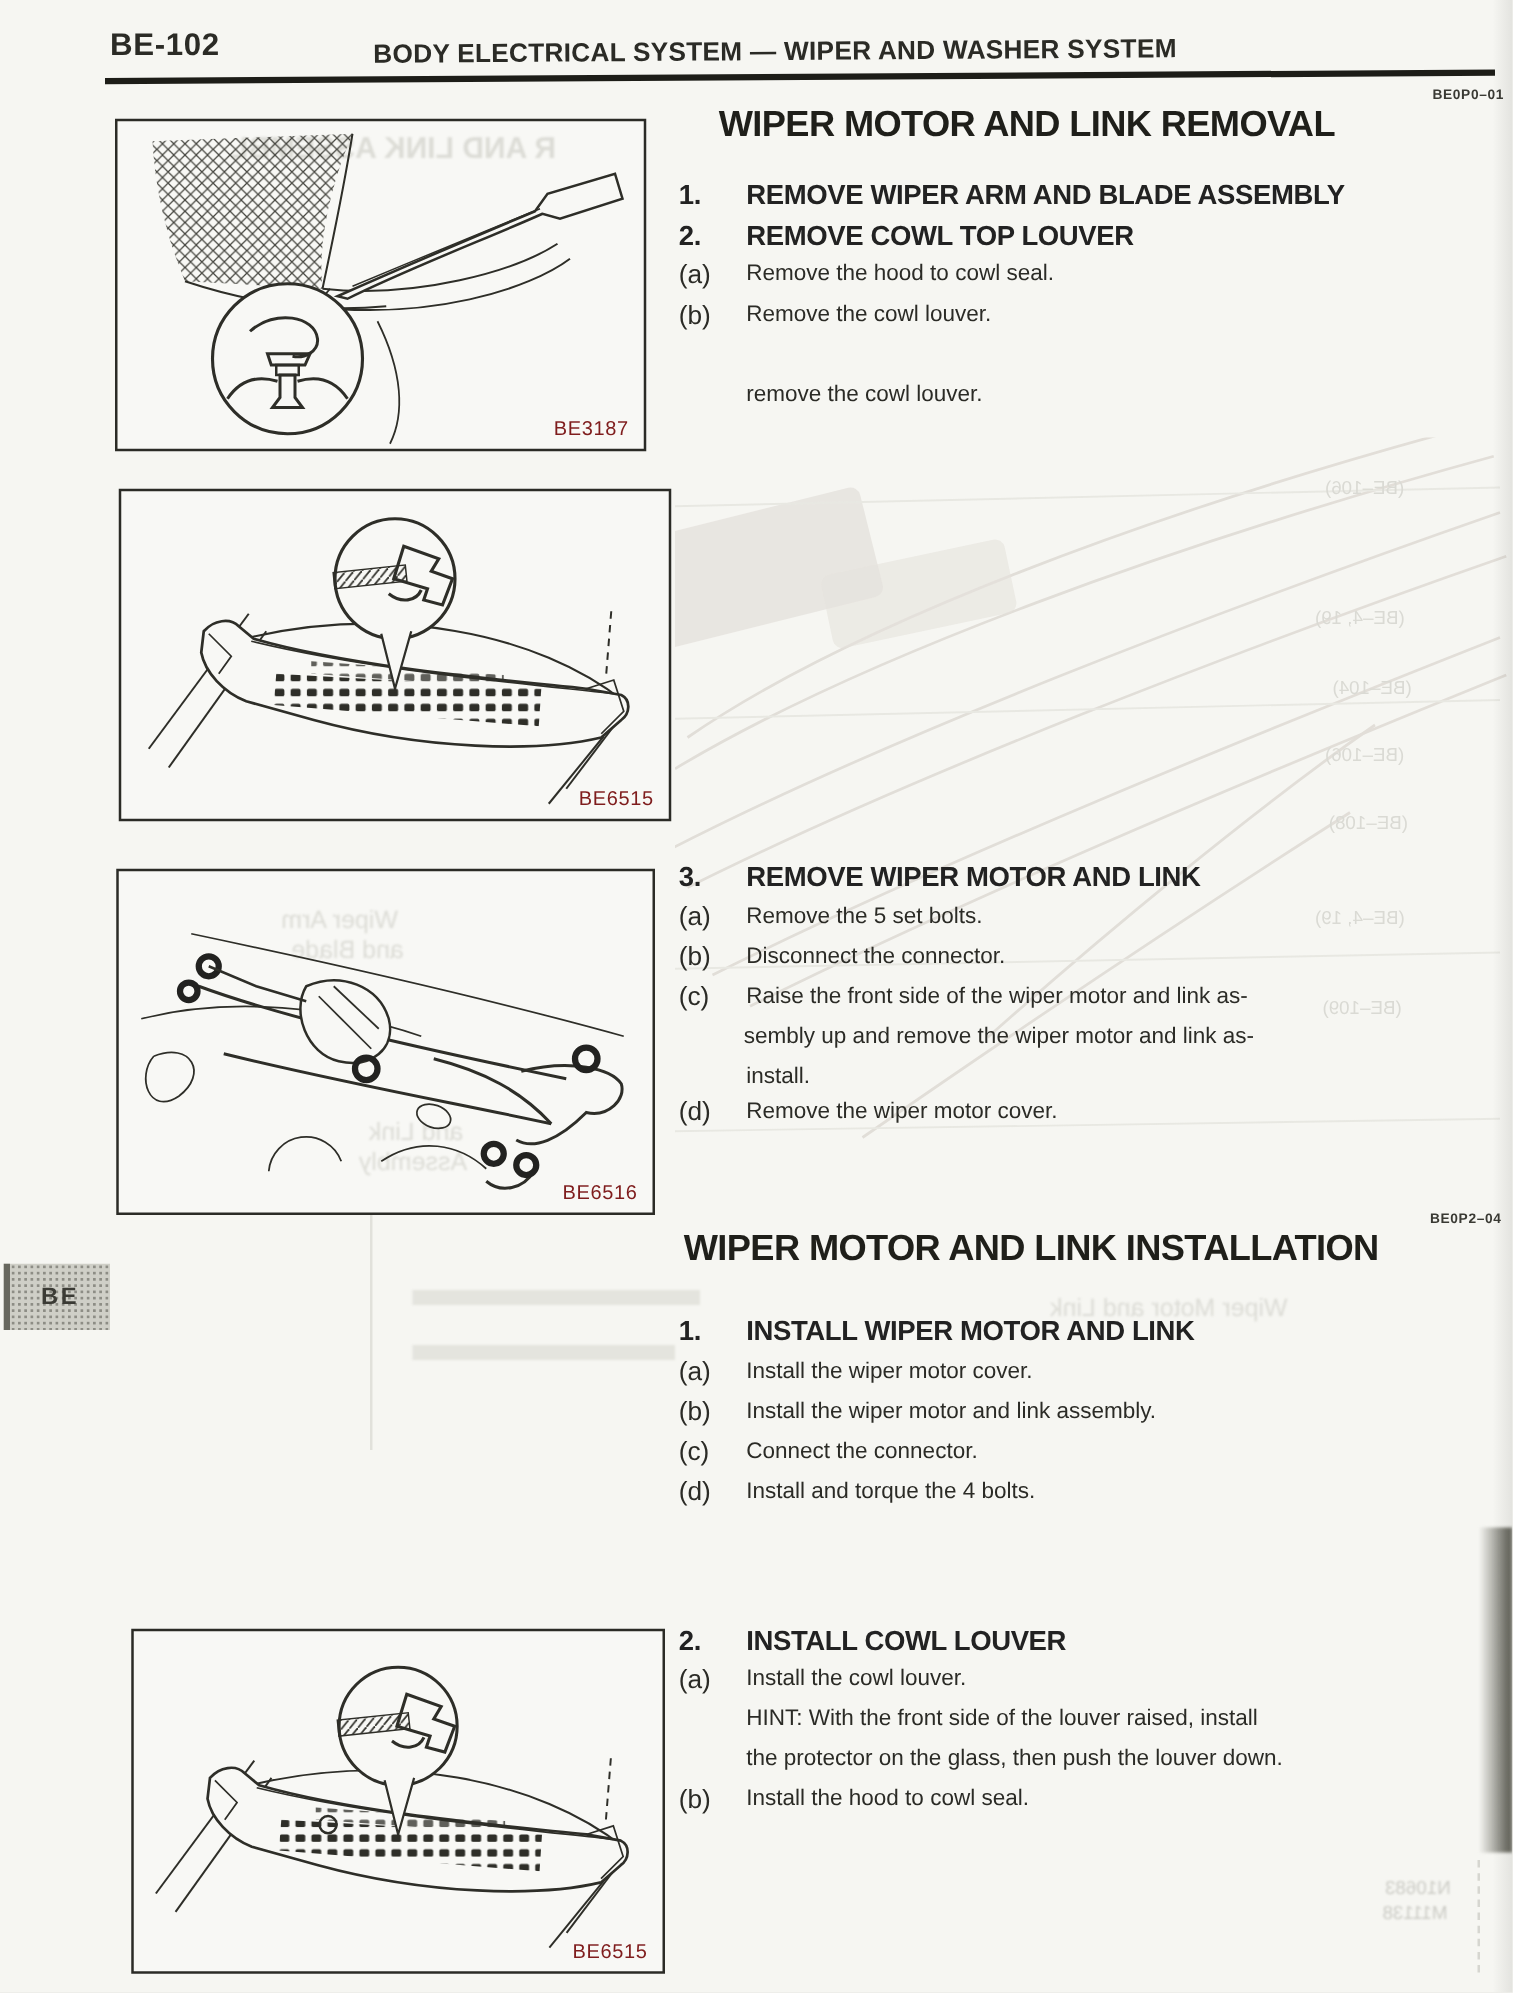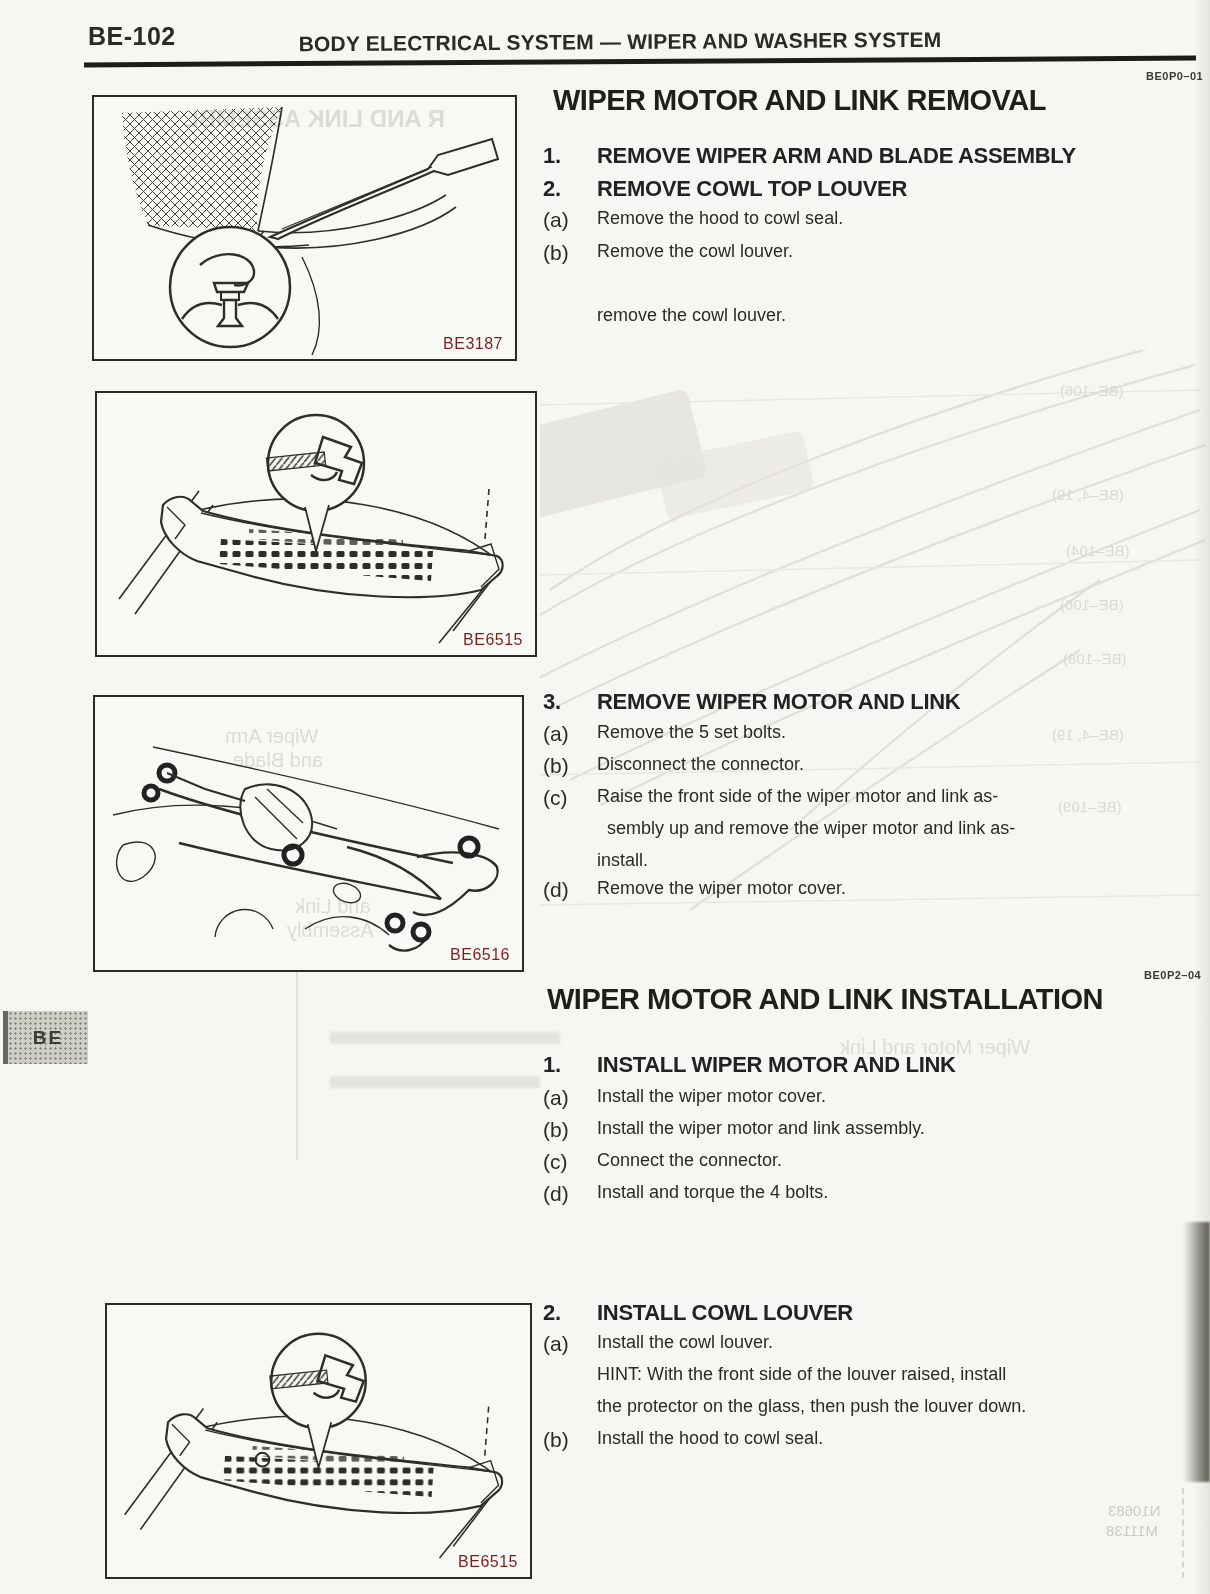"WIPER MOTOR AND LINK REMOVAL" div.sec-title { left: 553px -> 575px }
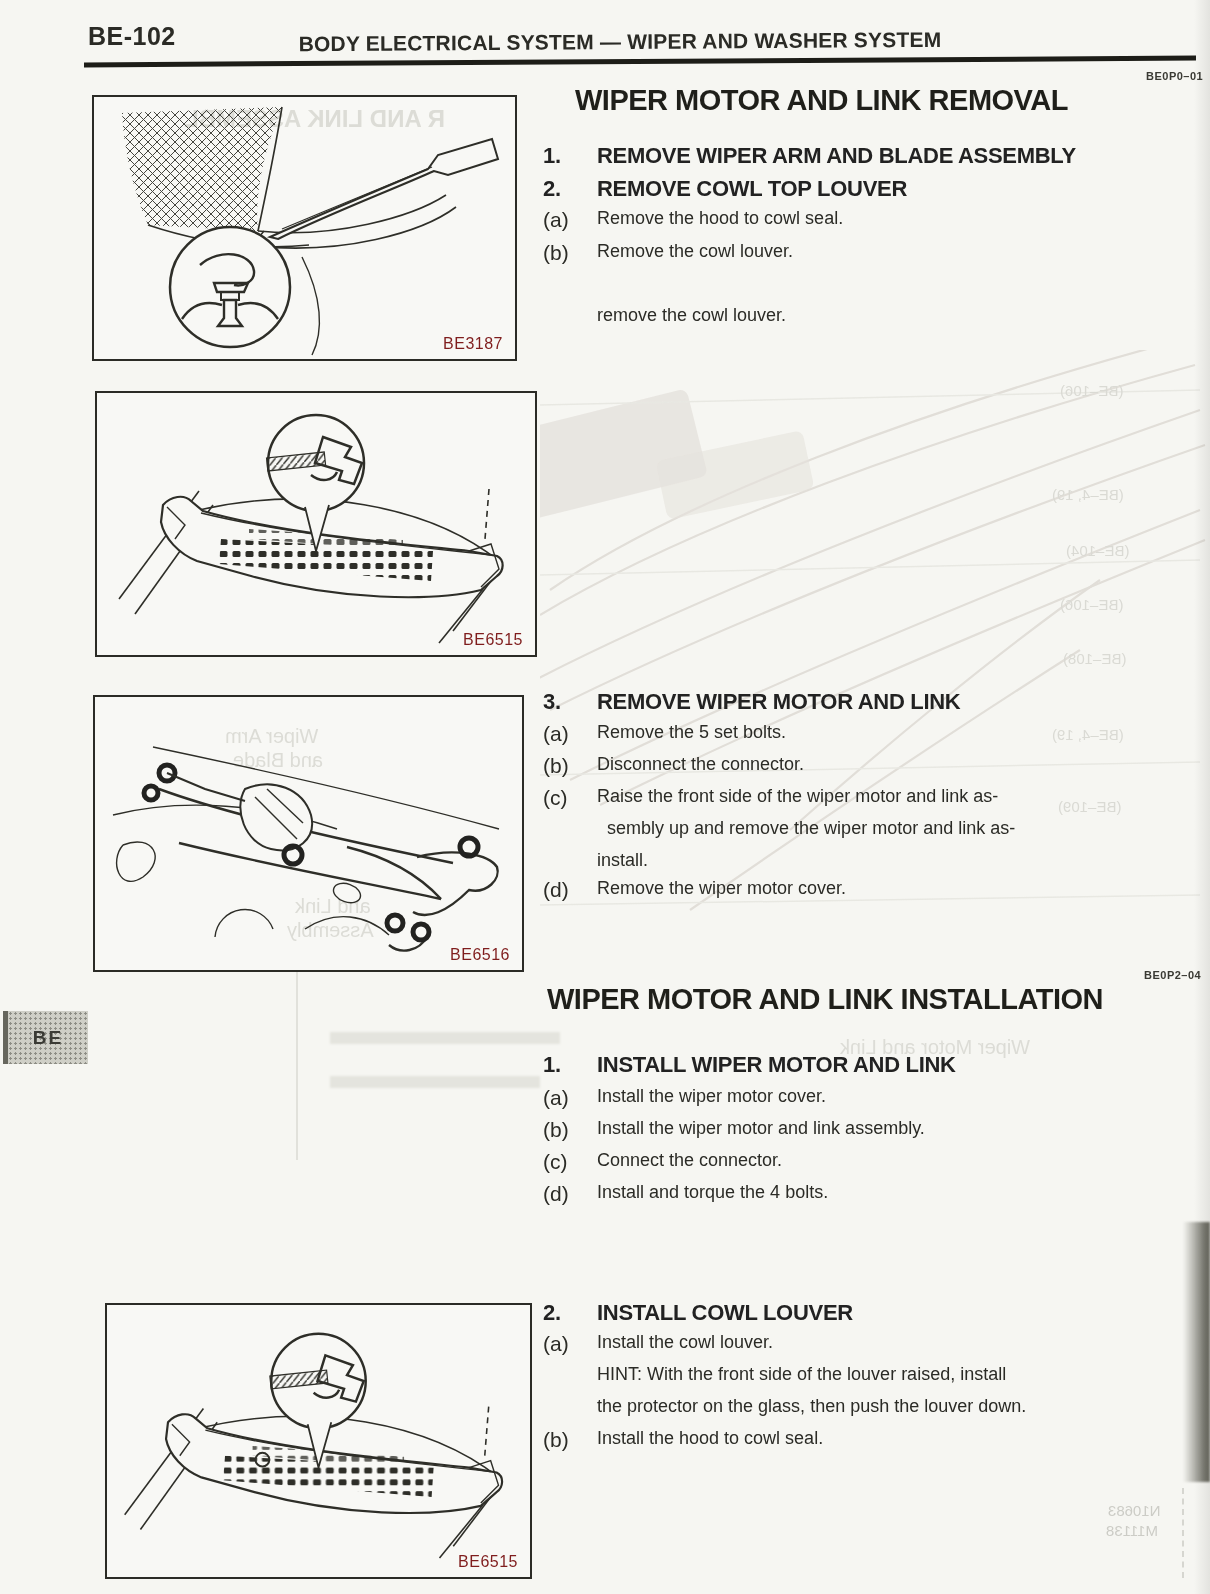"sembly up and remove the" div.row { left: 553px -> 541px }
